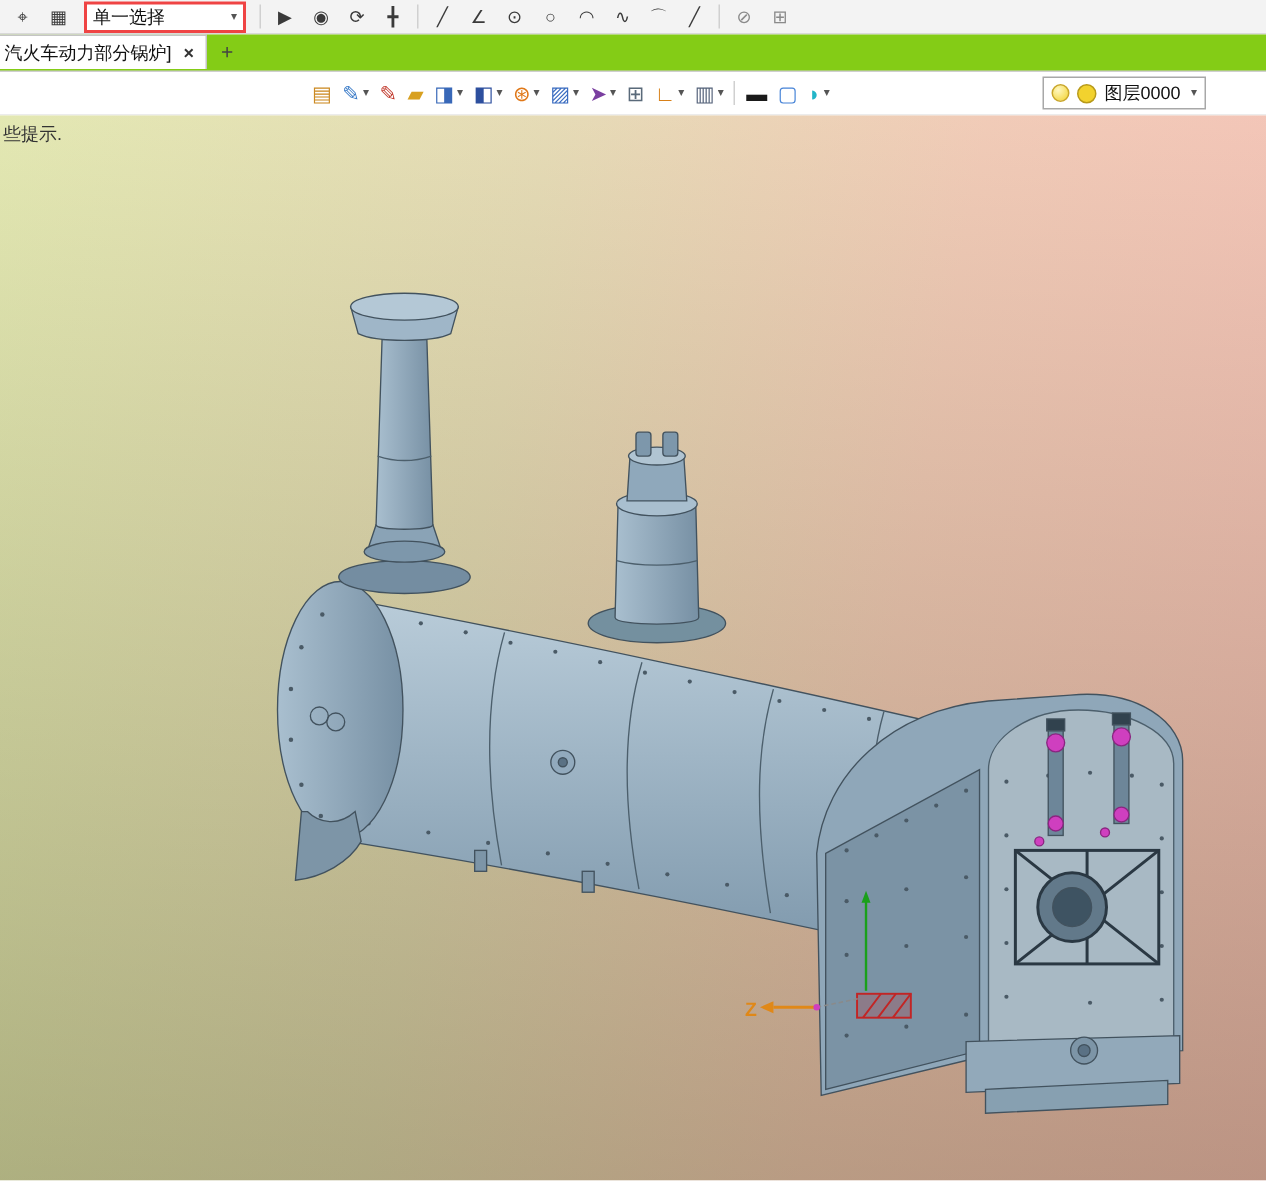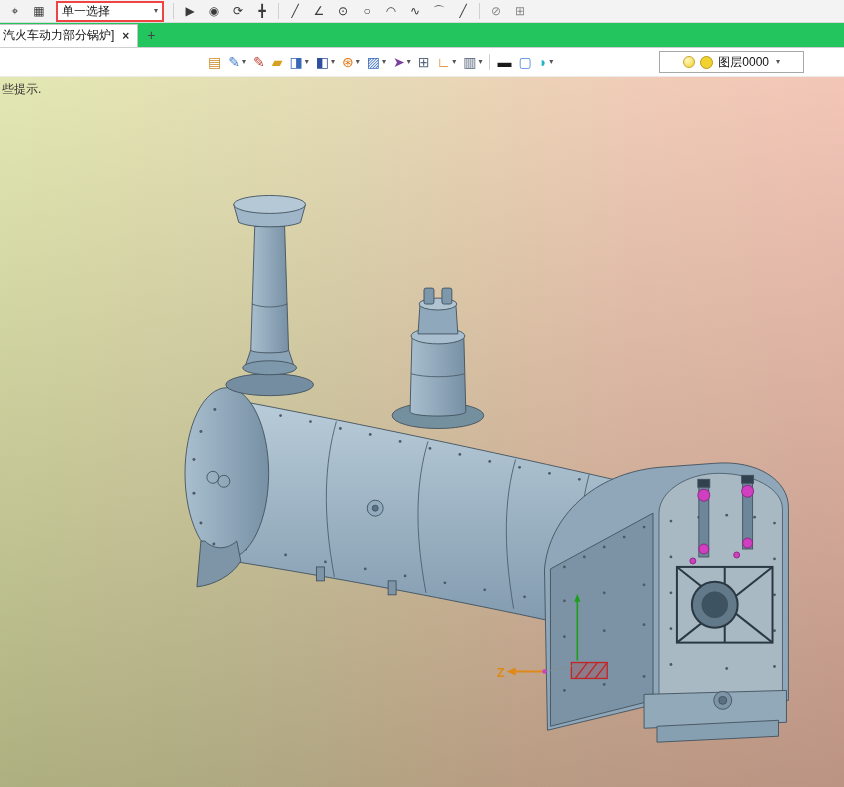"汽火车动力部分锅炉]" .tabbar { align-items: center -> flex-start; background: #22c55e -> #84cc16 }
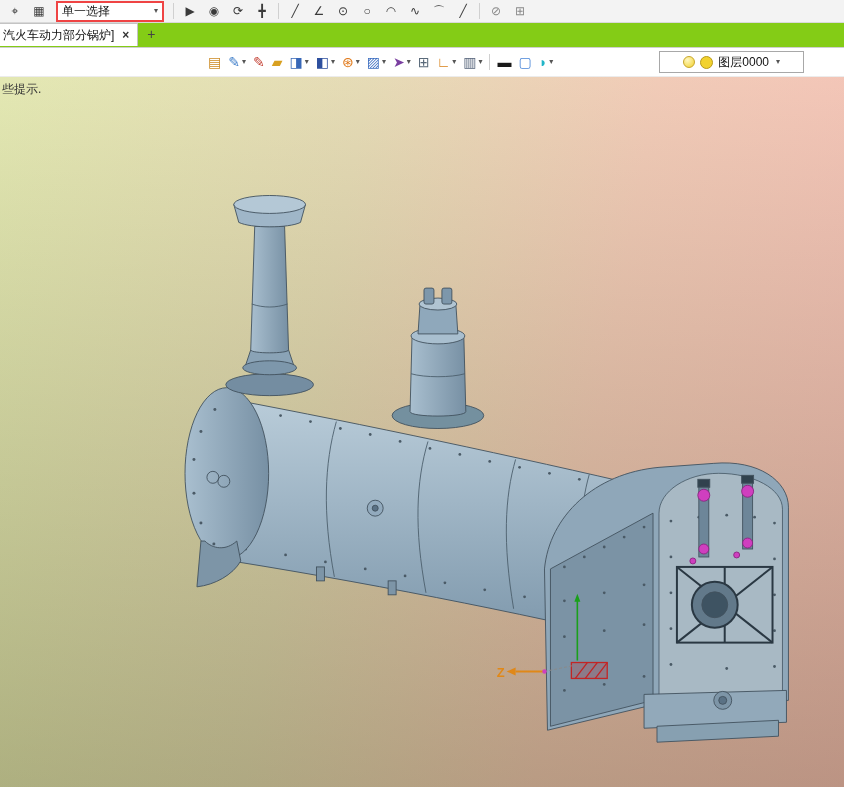"图层0000" .layerbox { padding: 0 23px -> 0 5px }
